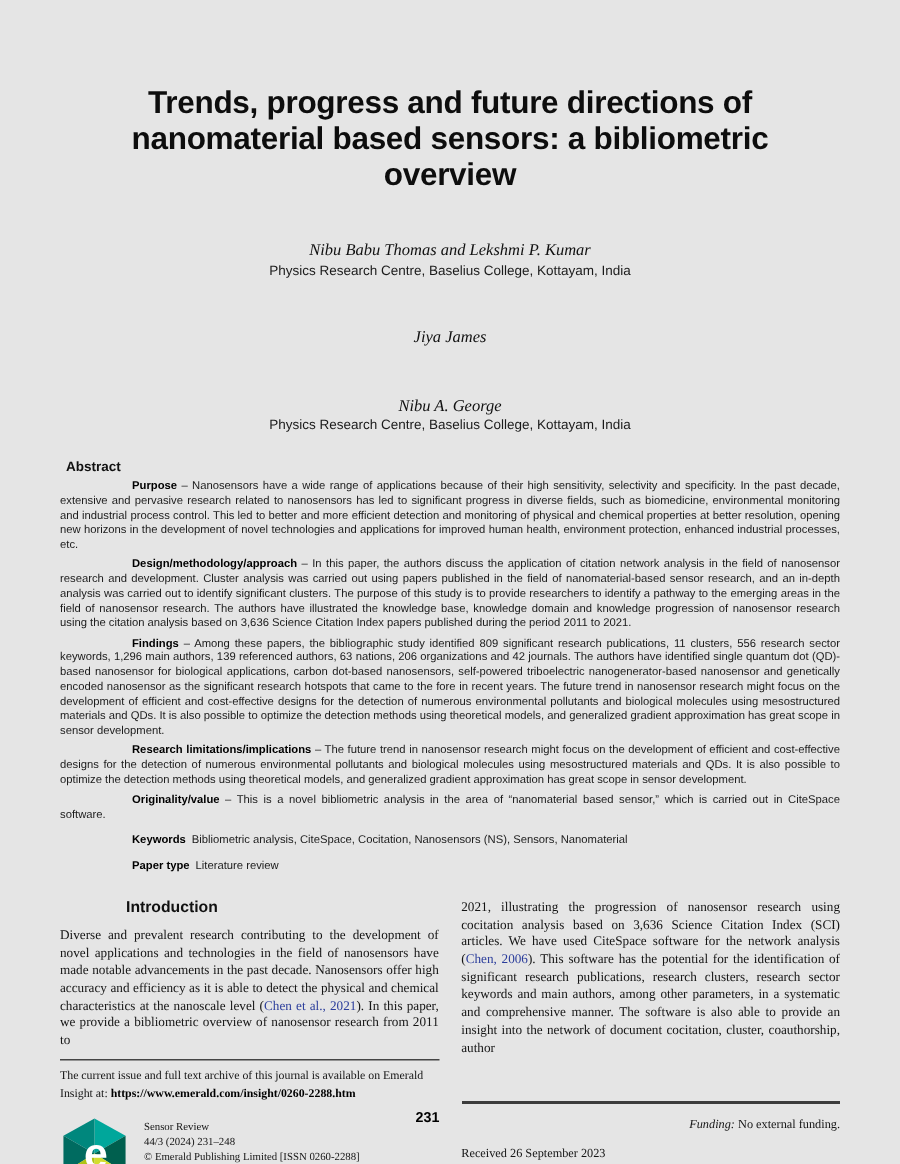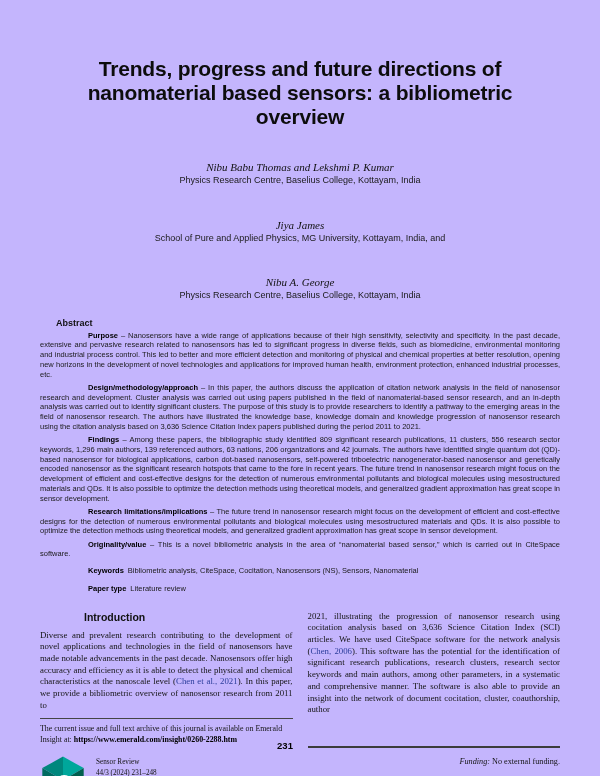"Trends, progress and future directions" .page { background: #c4b5fd -> #e5e5e5 }
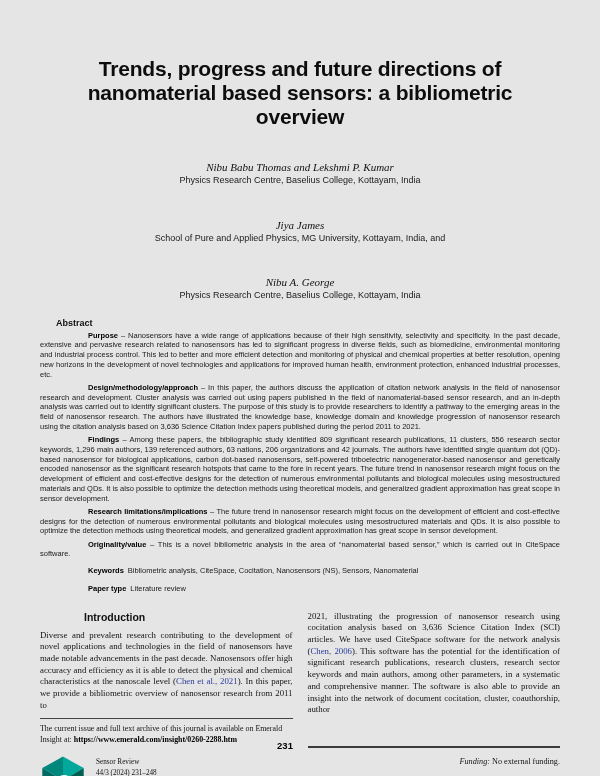"School of Pure and Applied" div.author-aff { html: <div>School of Pure and Applied Physics, MG University, Kottayam, India, and</div> -> none }
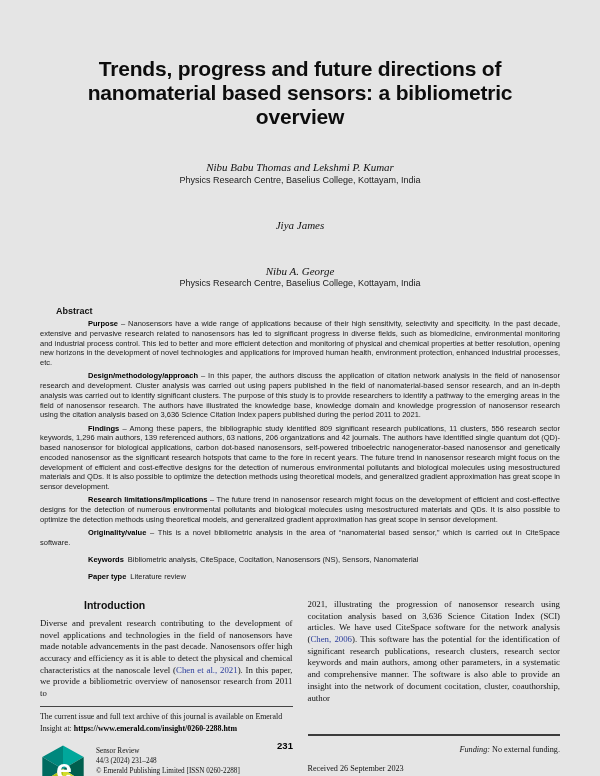"Abstract" .abs-heading { margin: 0 16px 3px -> 0 4px 3px }
